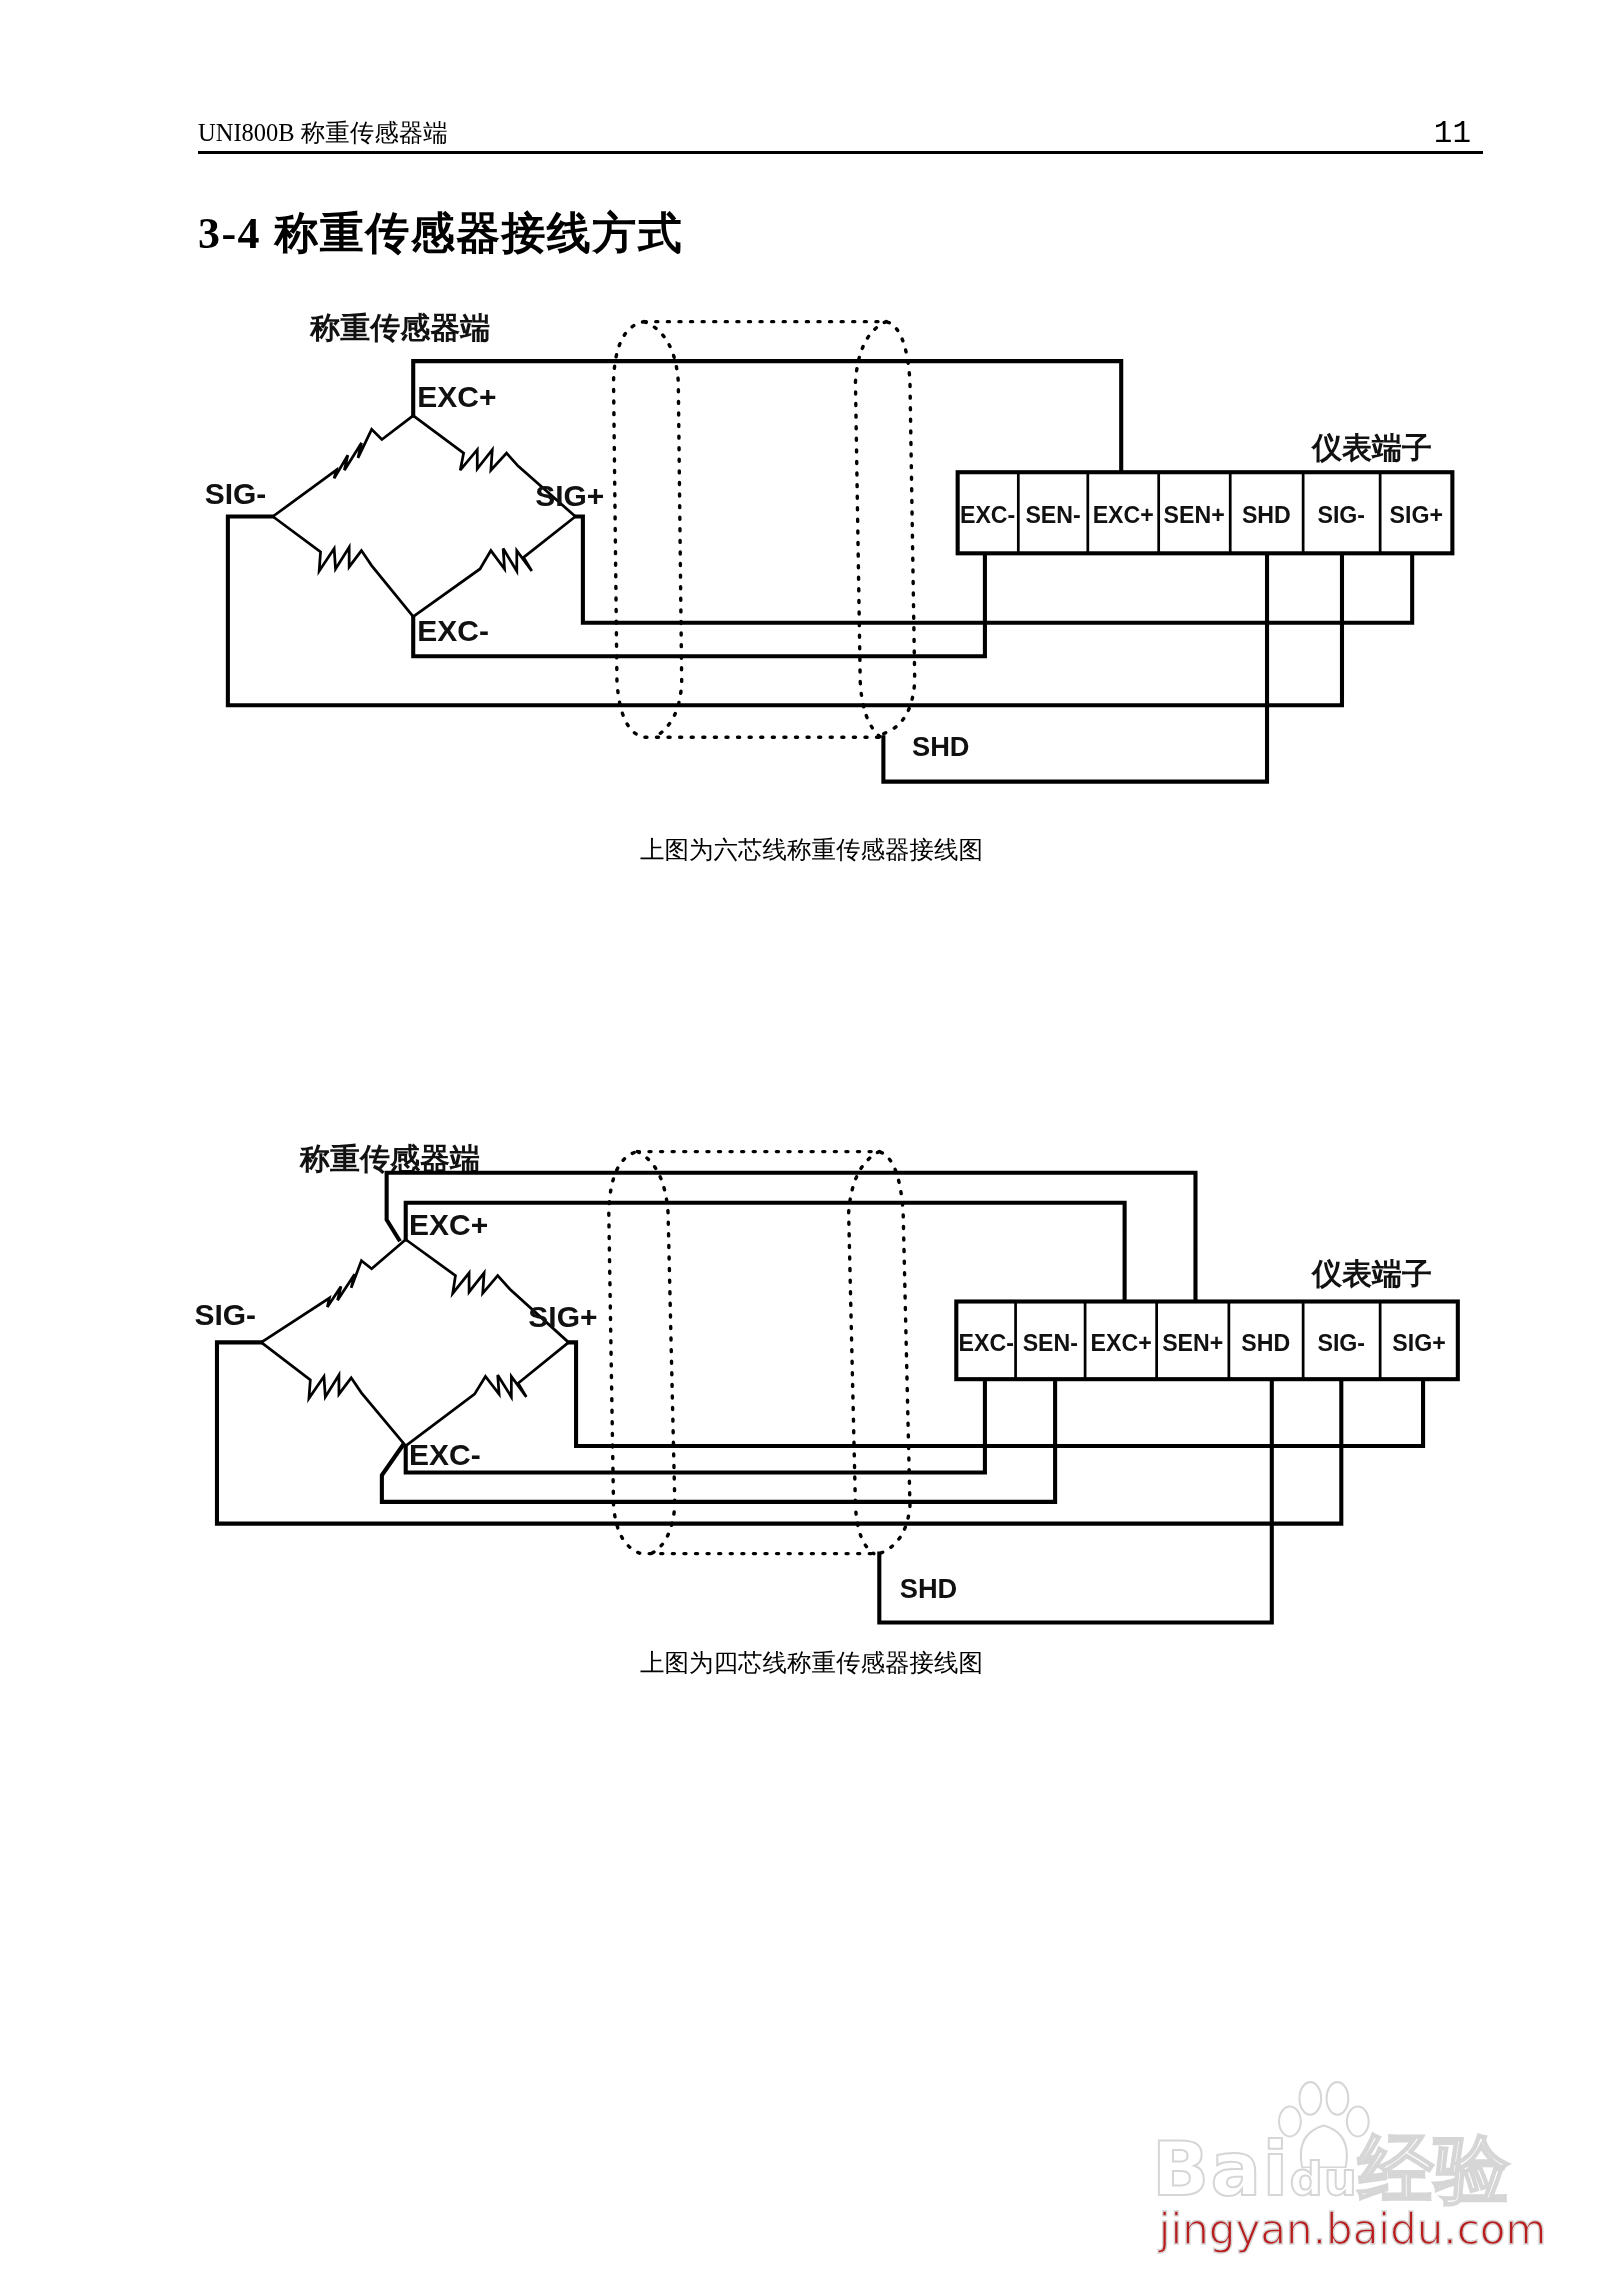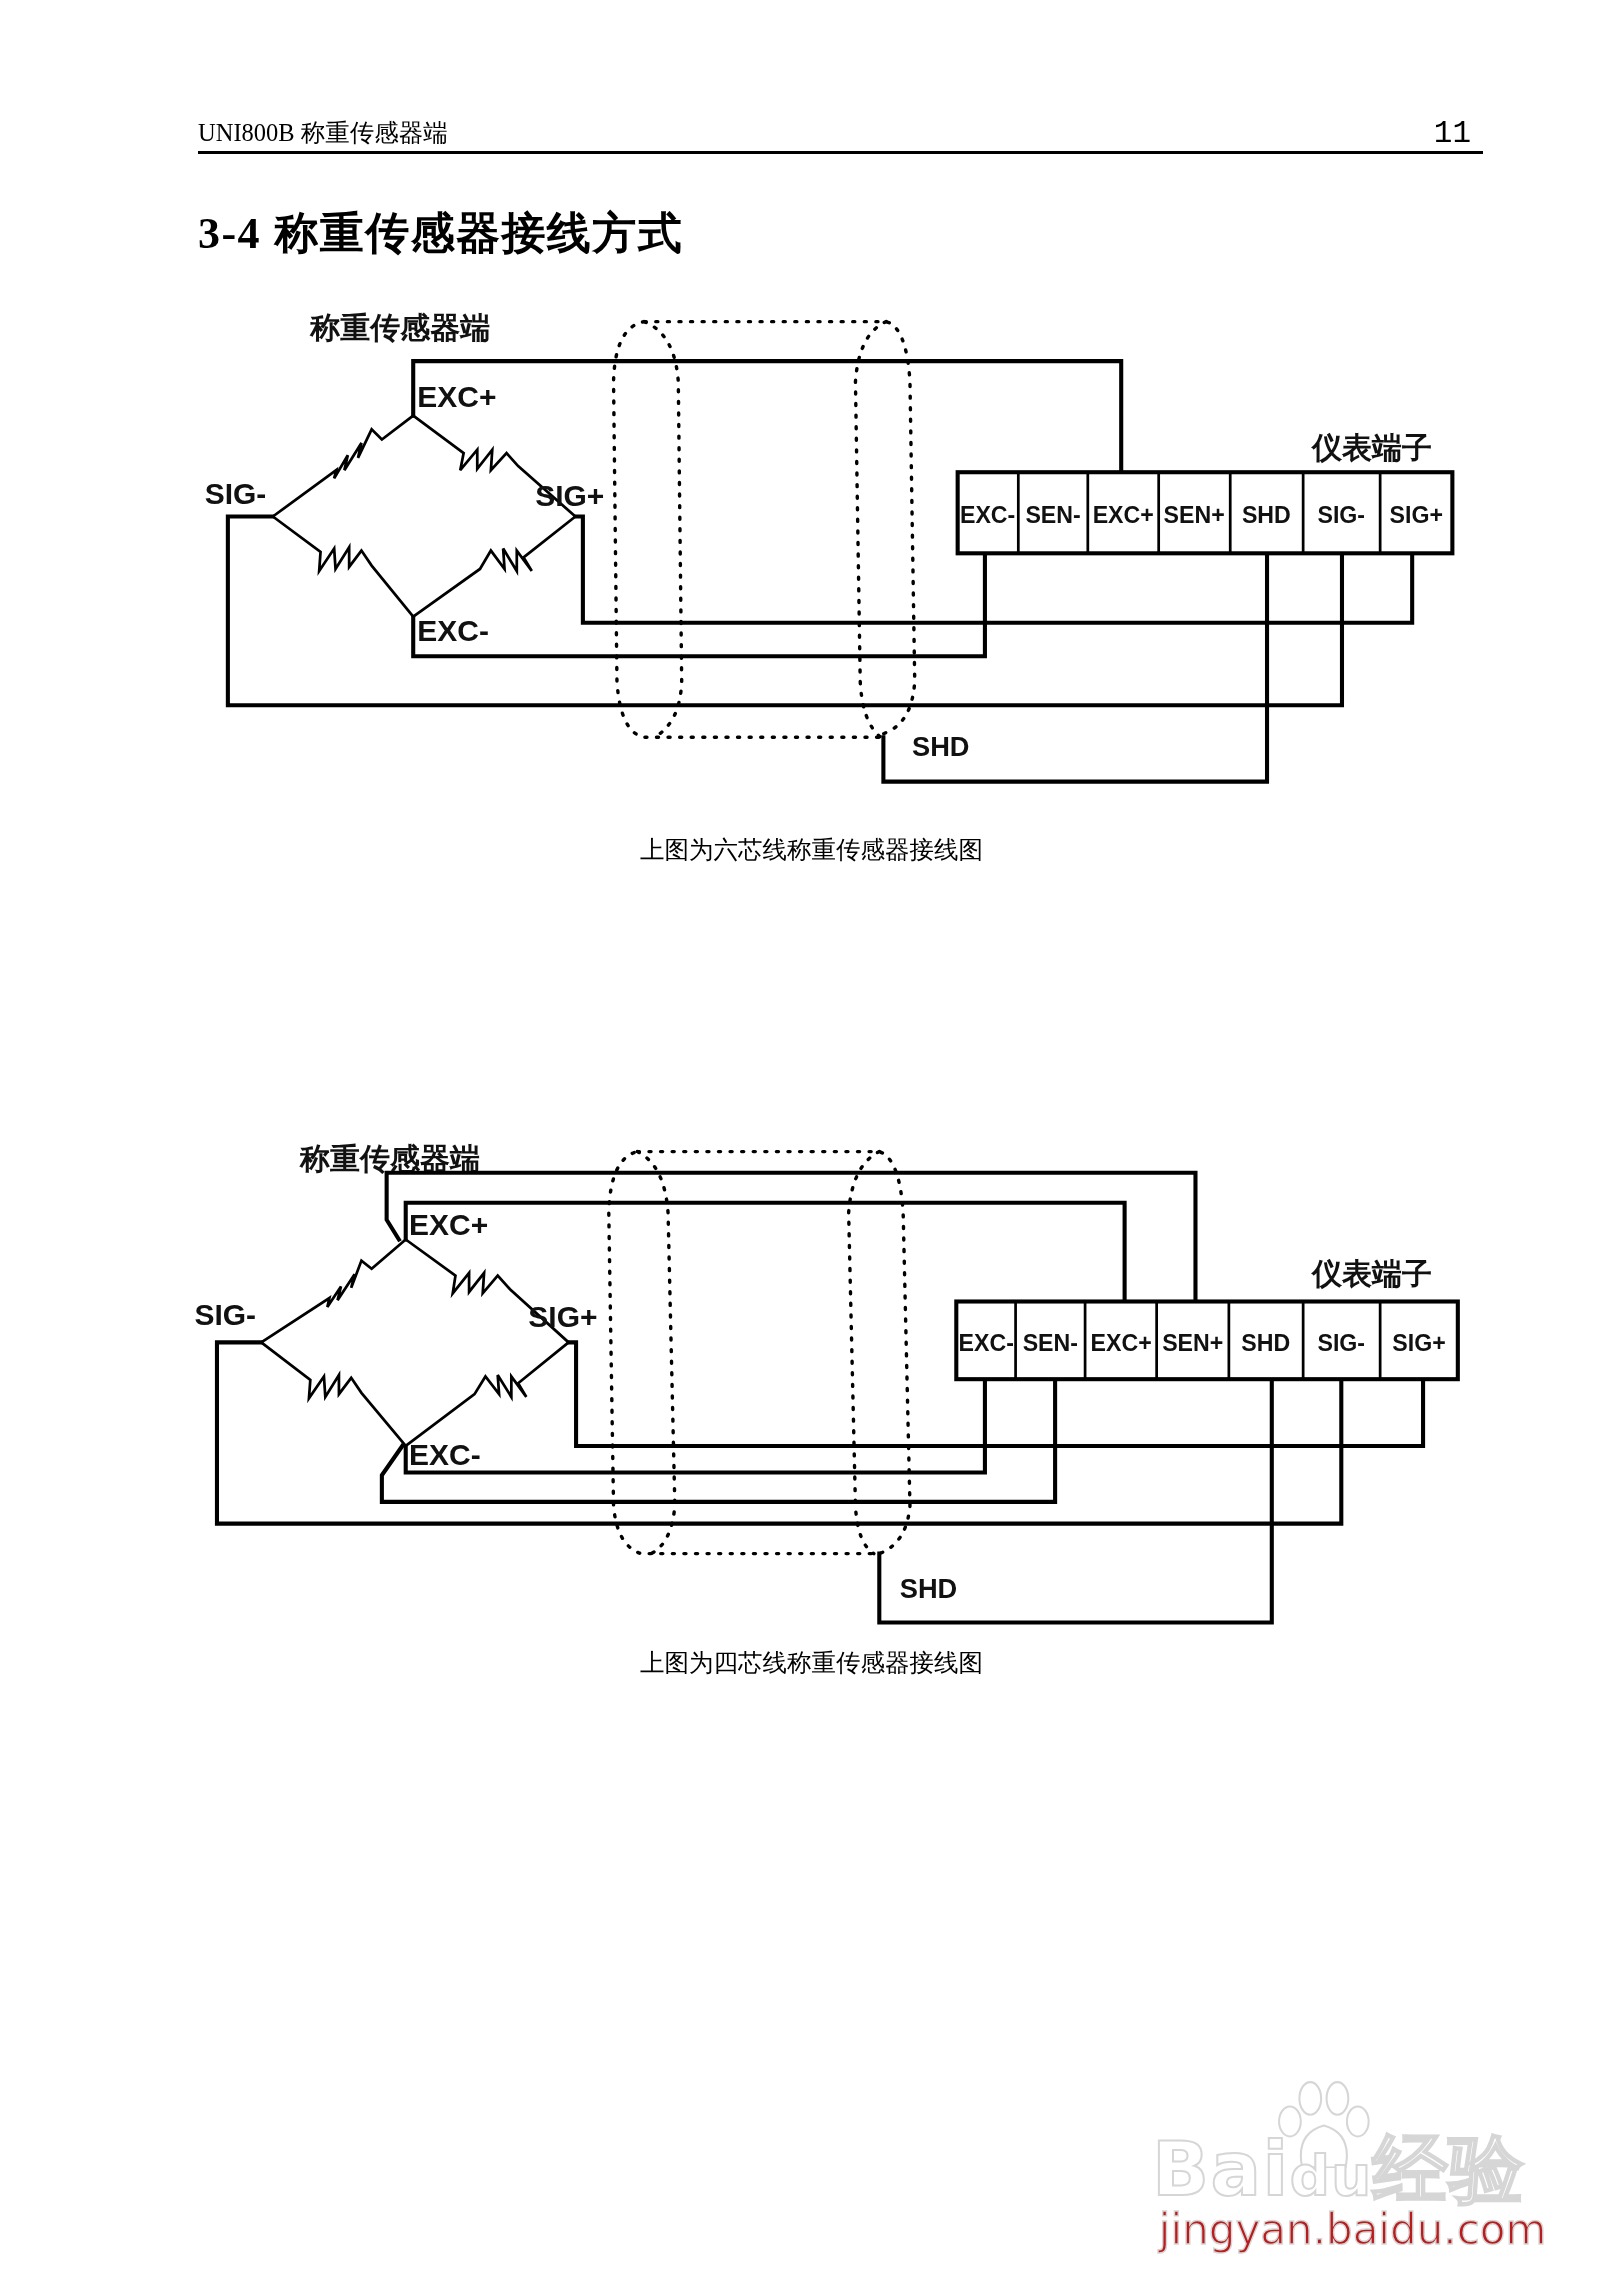"du" span { font-size: 56px -> 46px }
